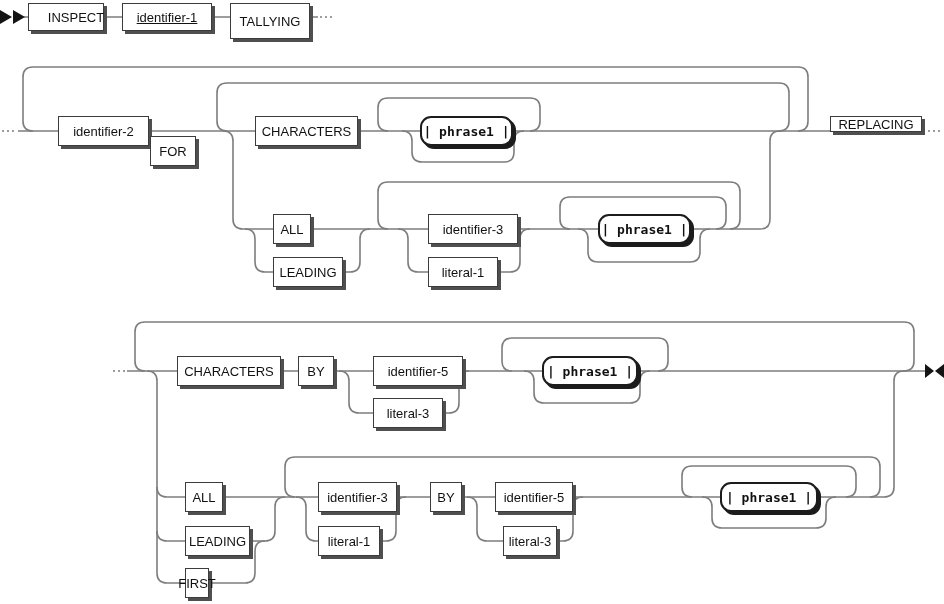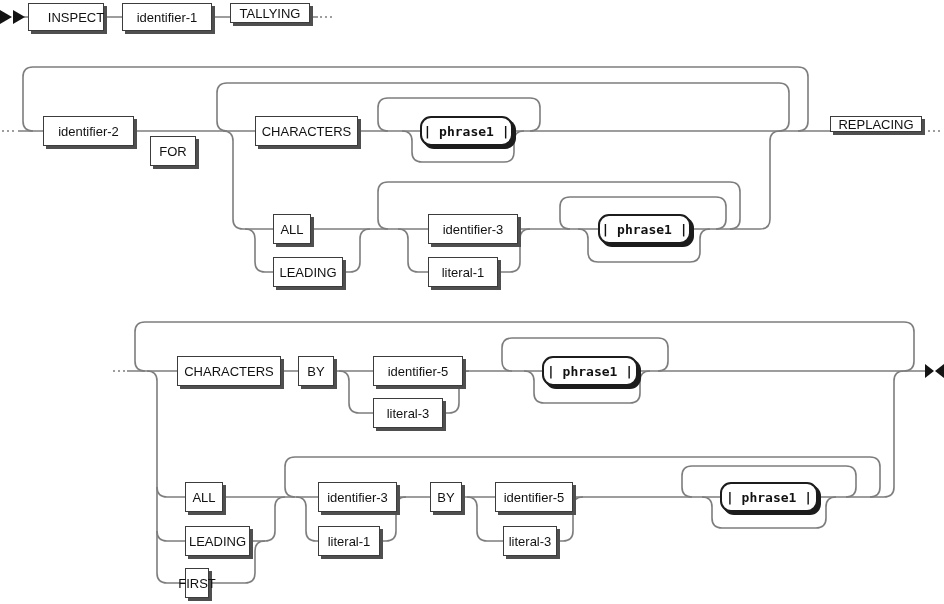"identifier-1" div.node { text-decoration: none -> underline }
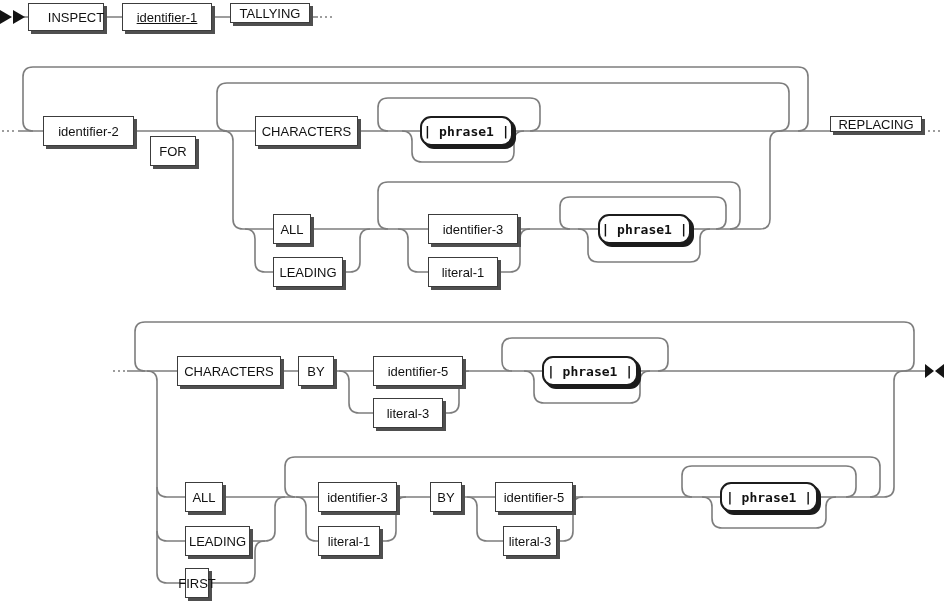"TALLYING" div.node { height: 20px -> 36px }
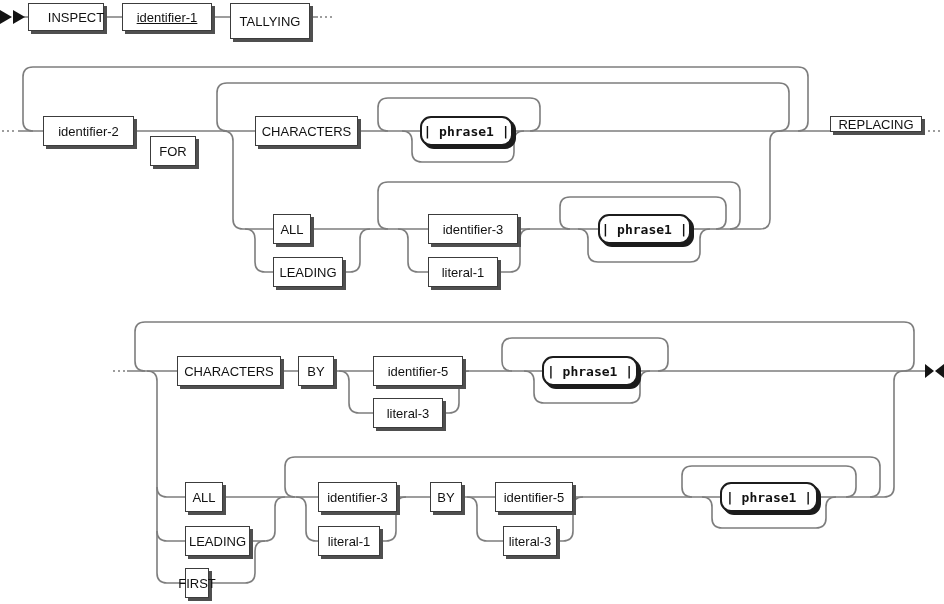"identifier-2" div.node { left: 43px -> 58px }
